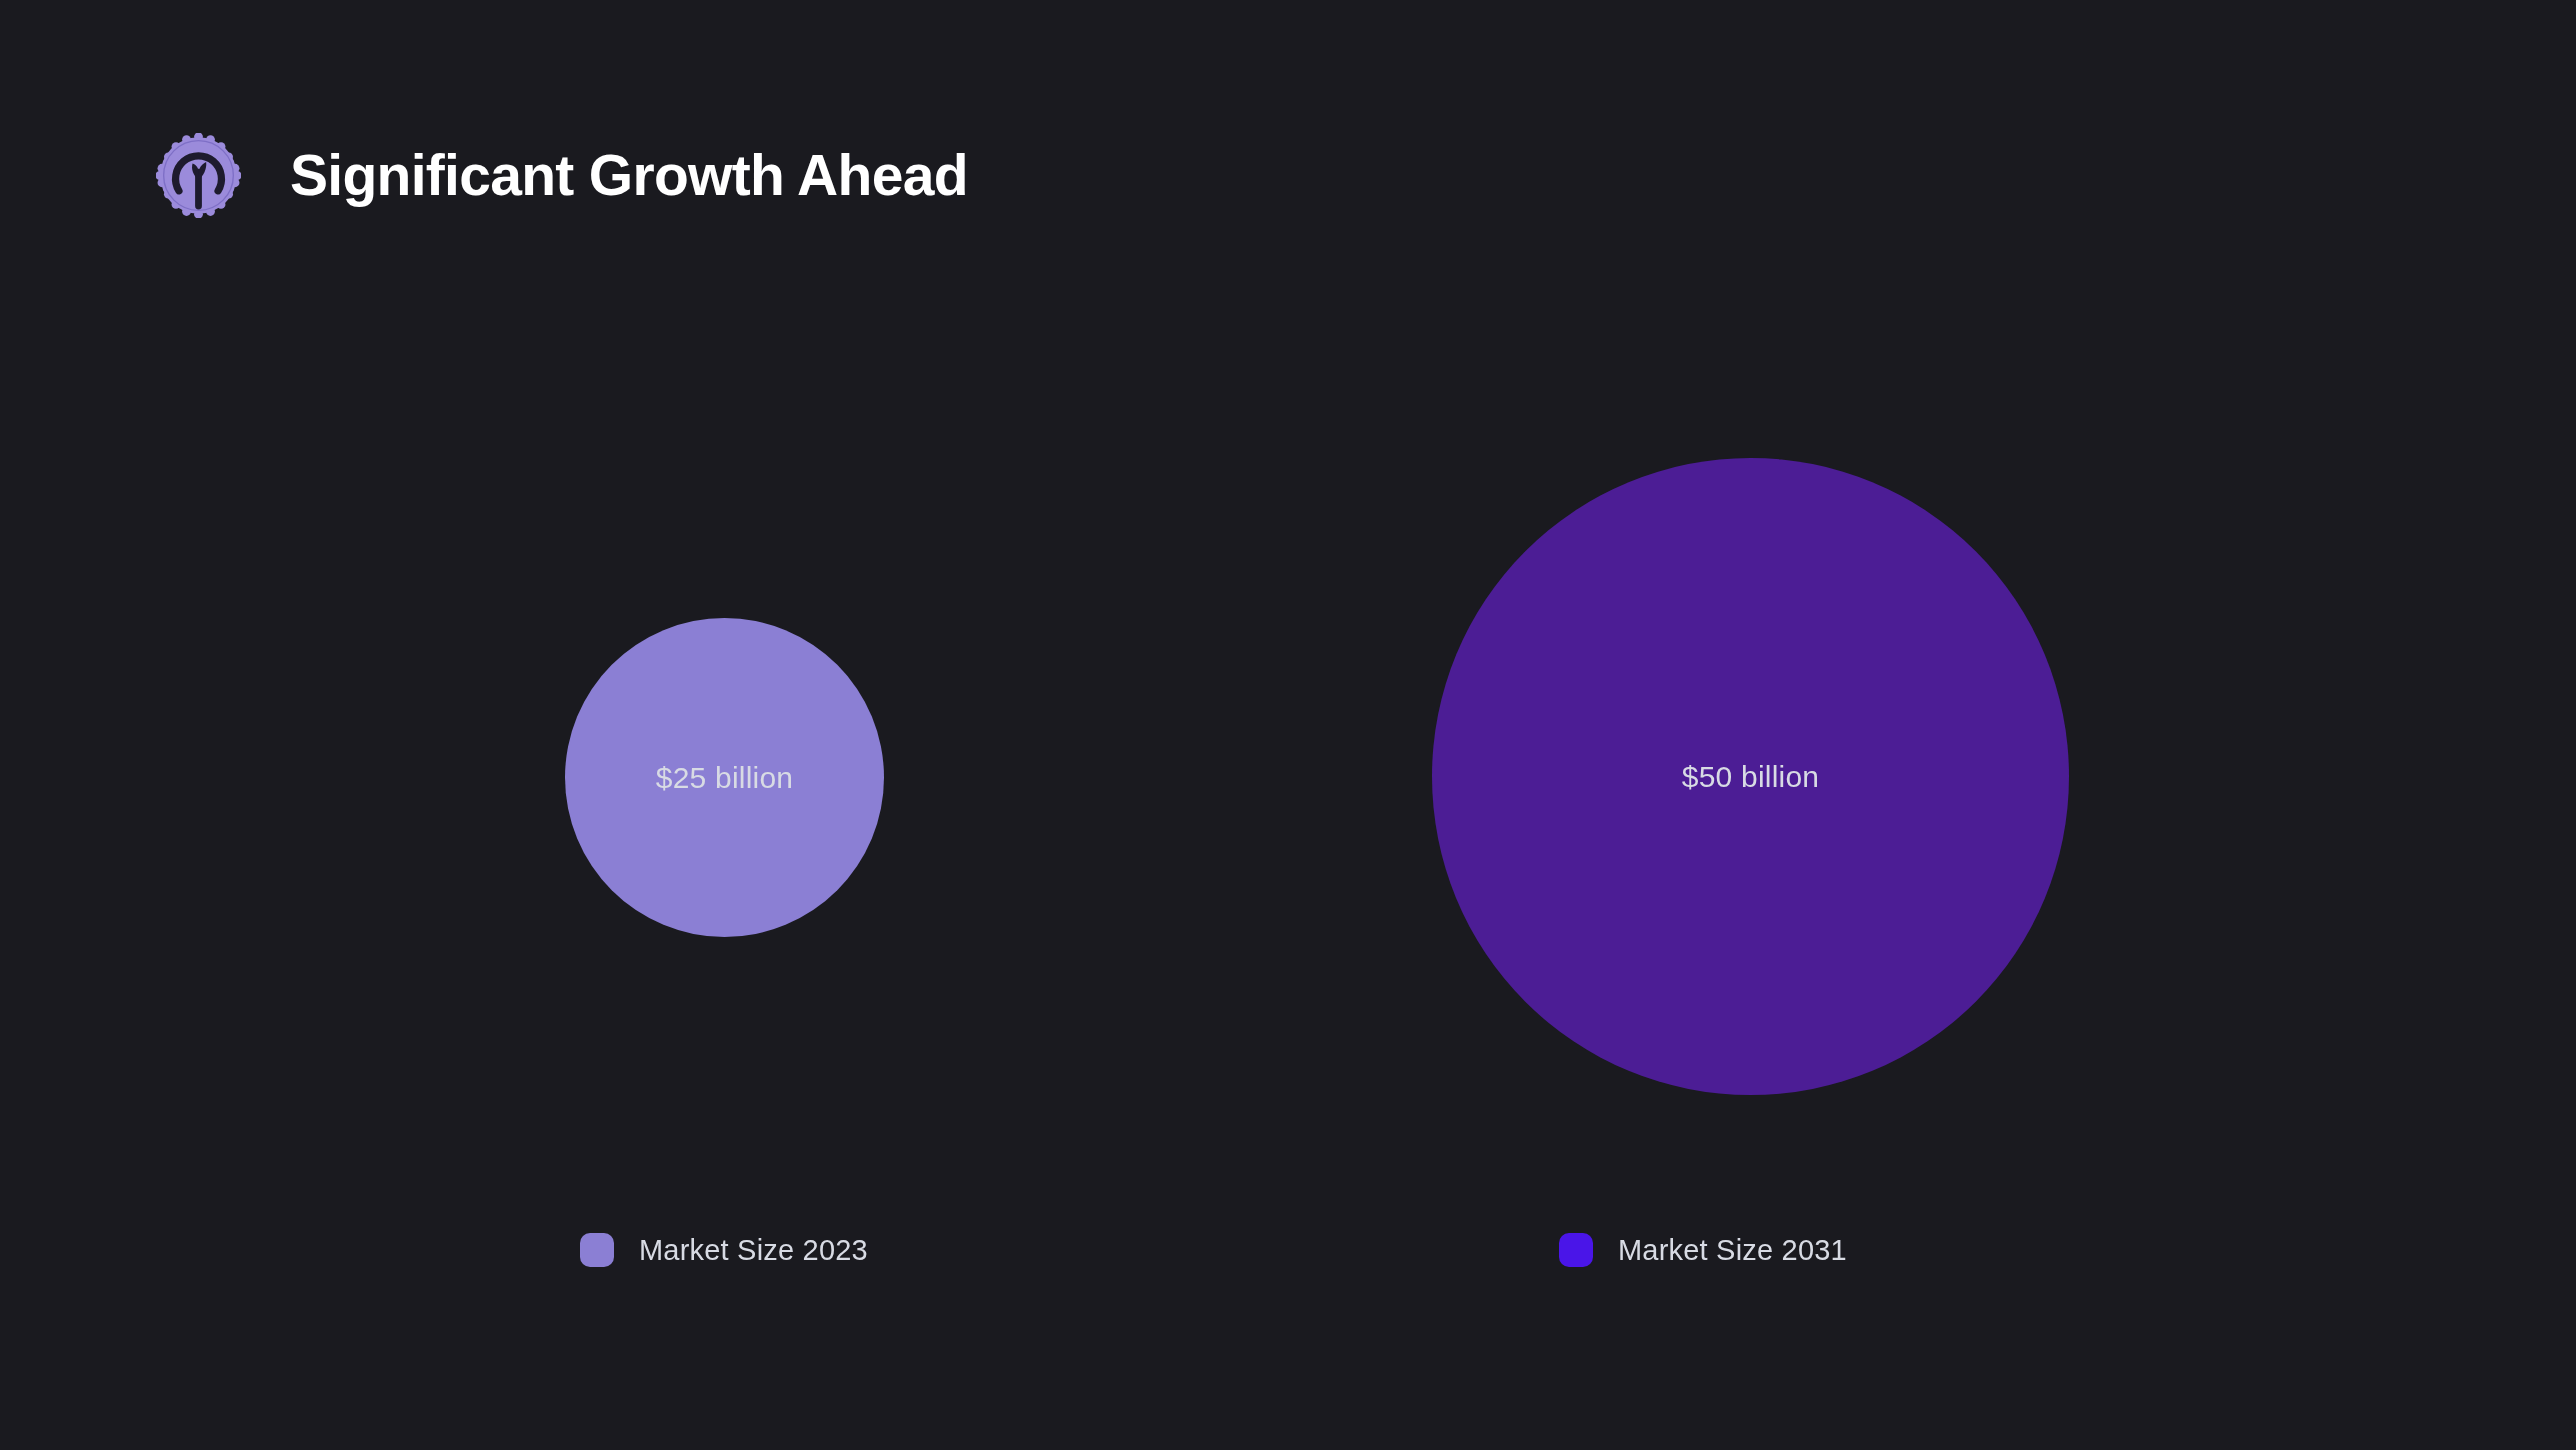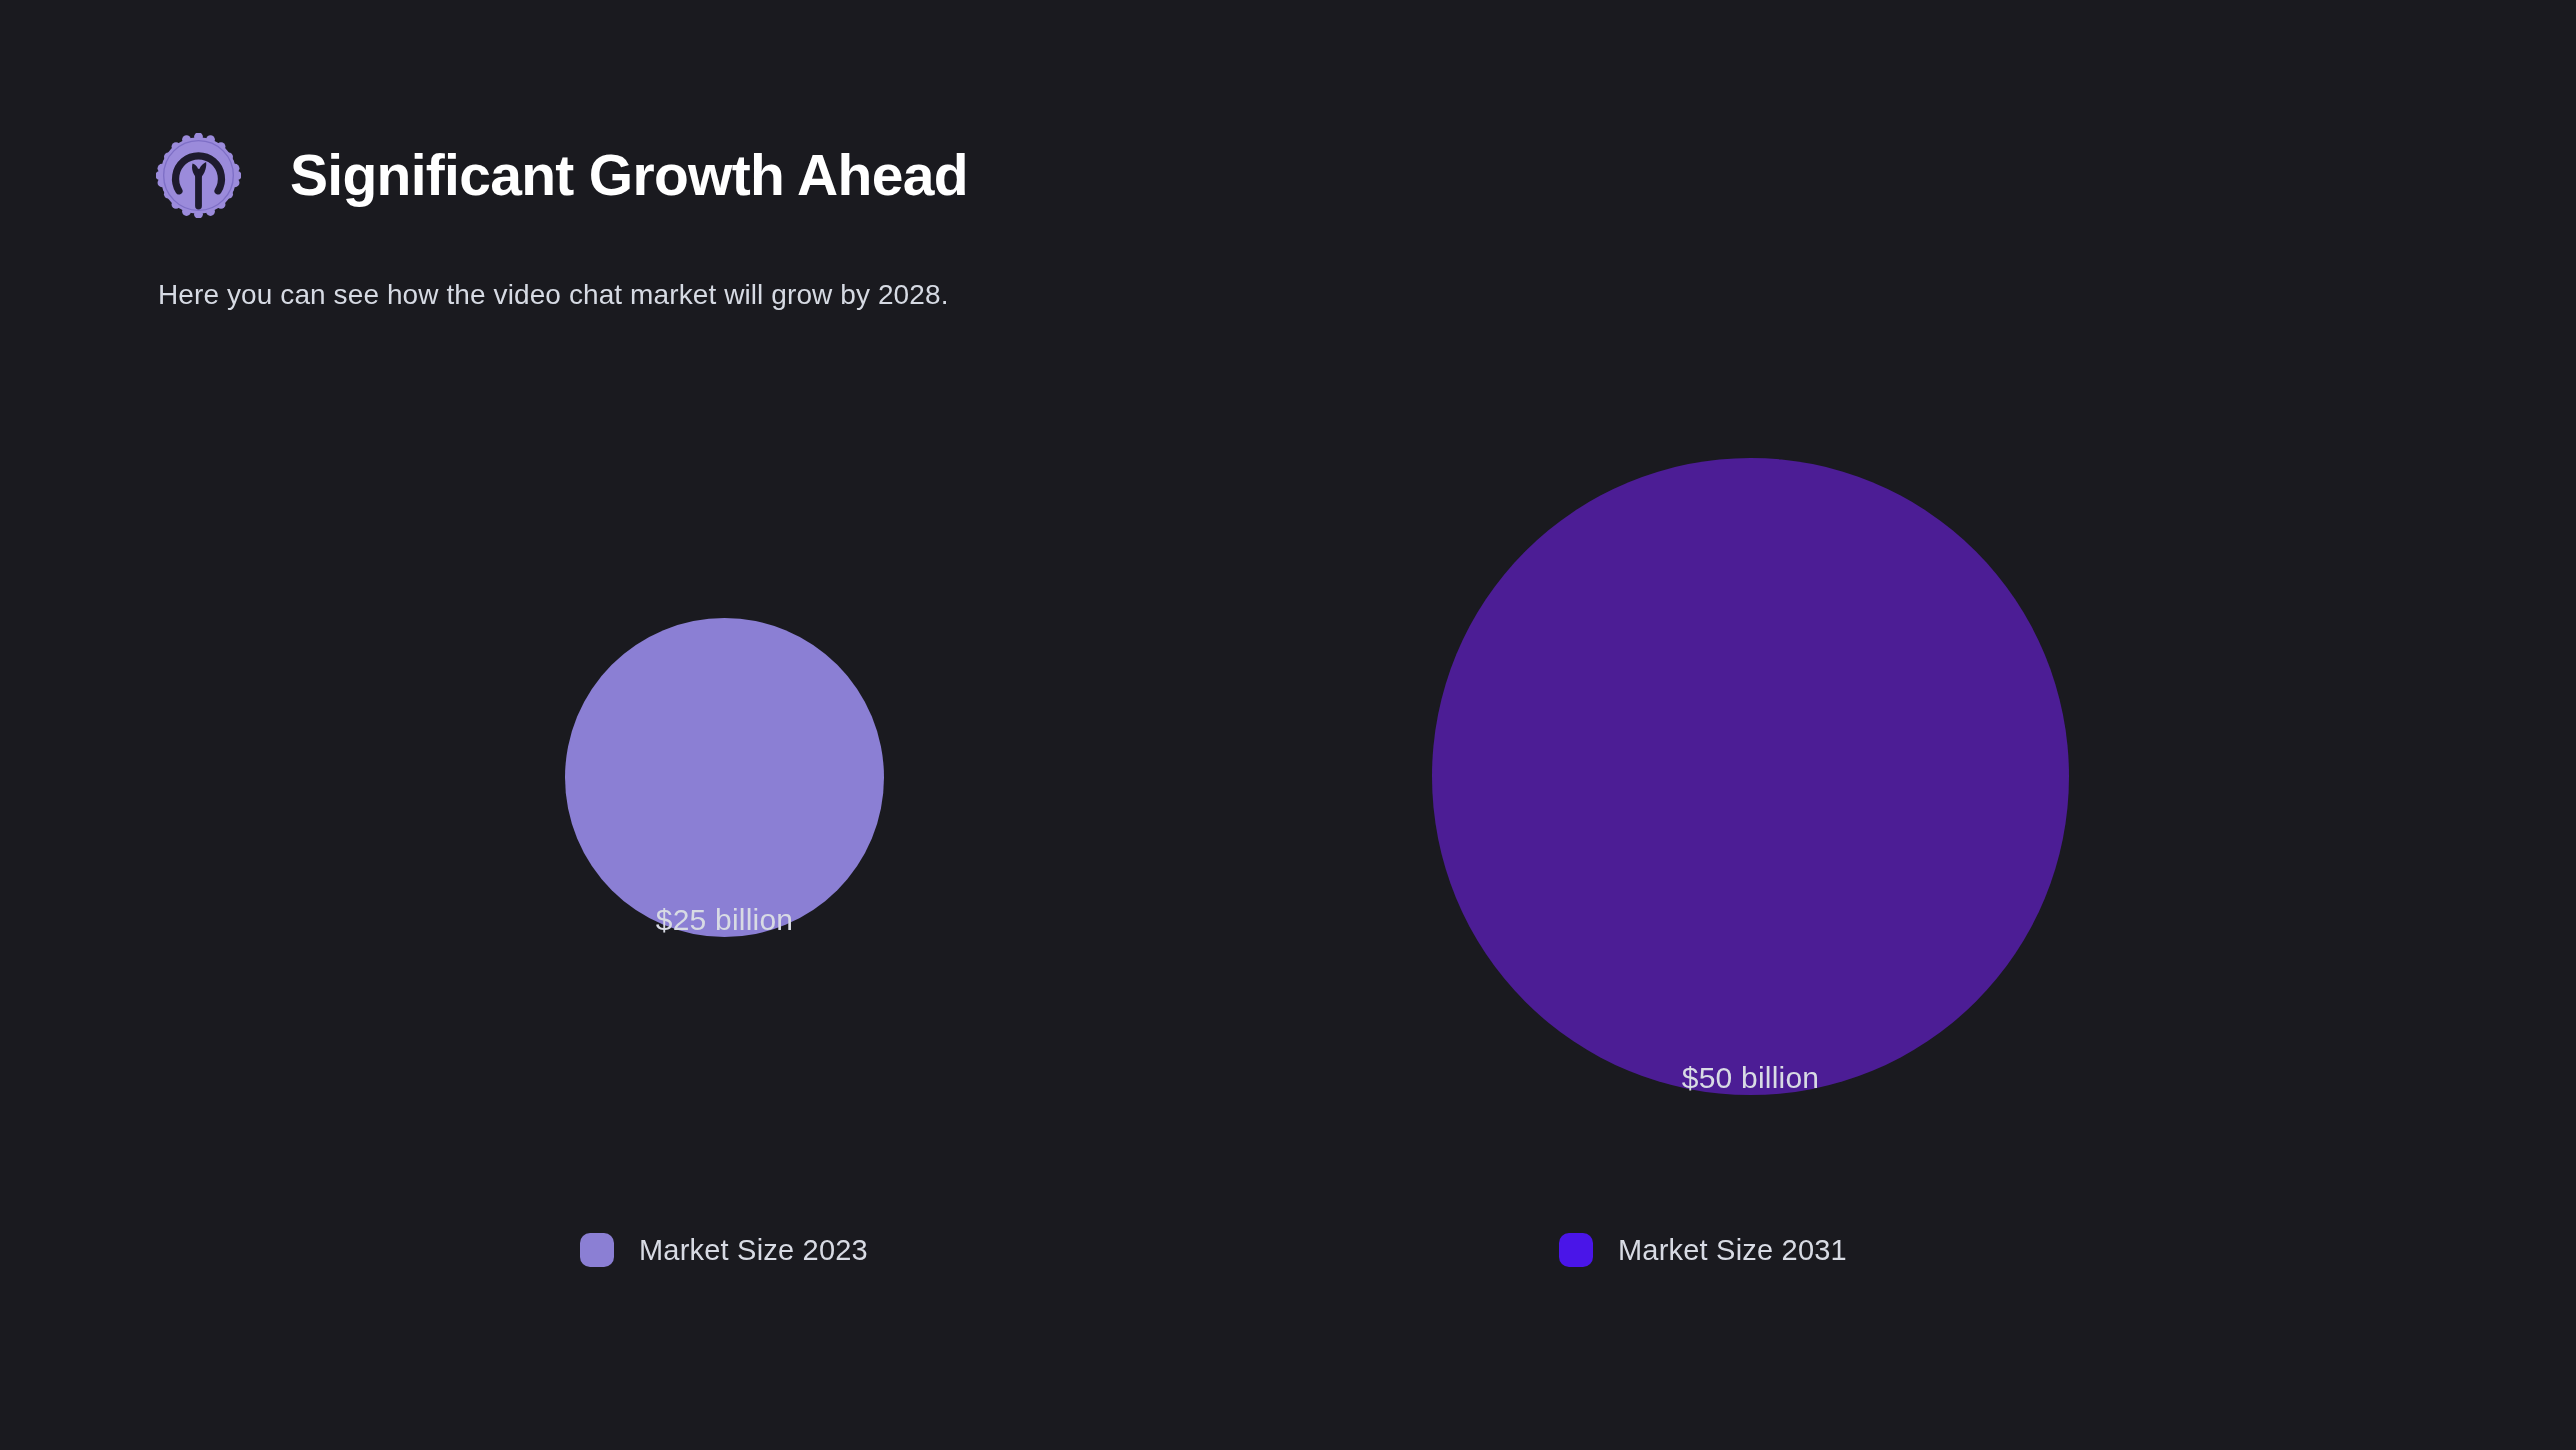"Here you can see how" p.slide-subtitle { html: <p>Here you can see how the video chat market will grow by 2028.</p> -> none }
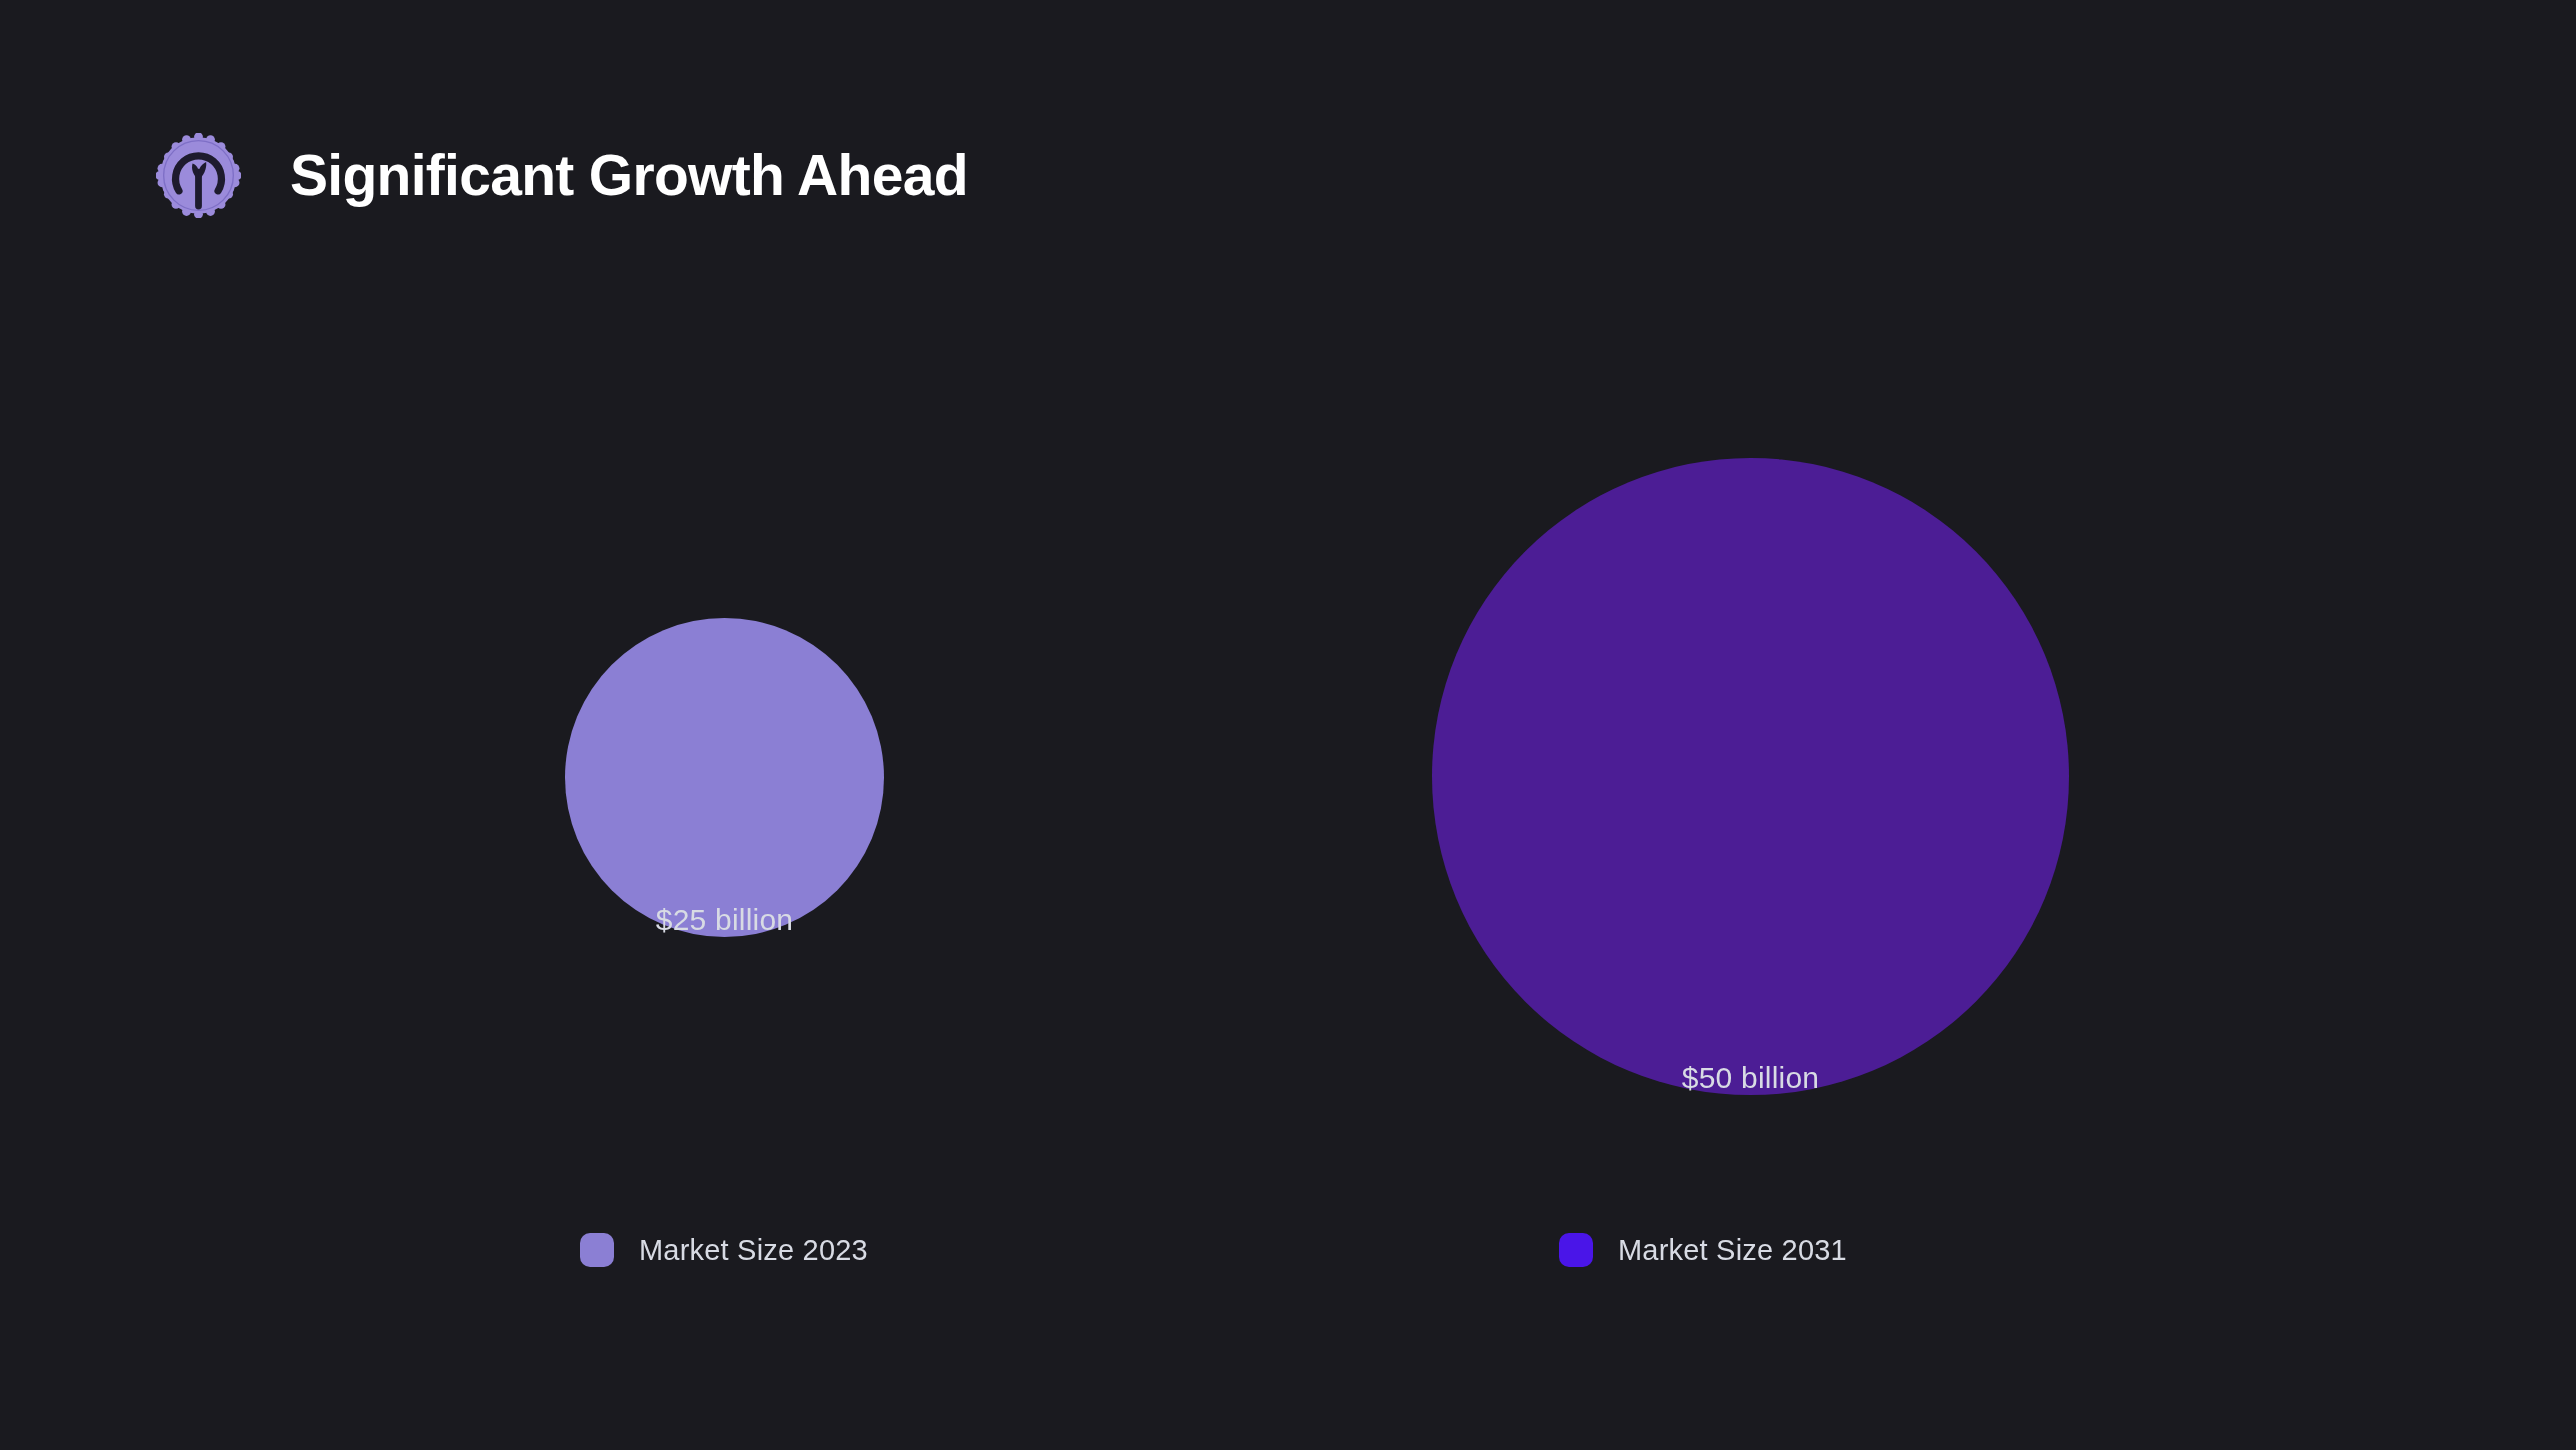"$25 billion" .bubble { align-items: flex-end -> center }
